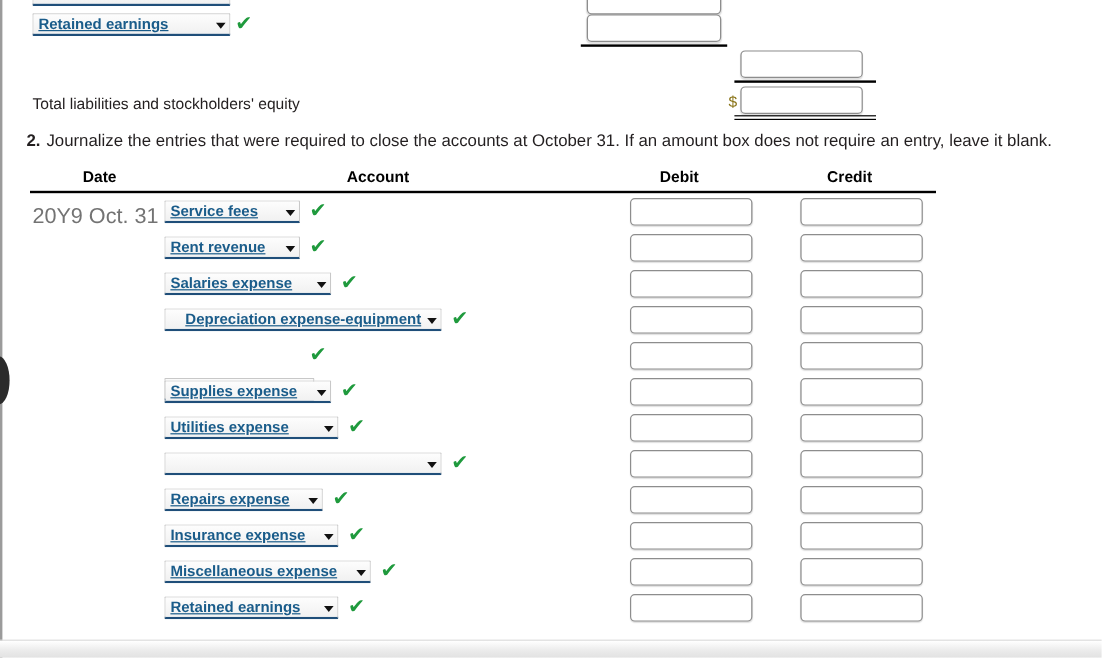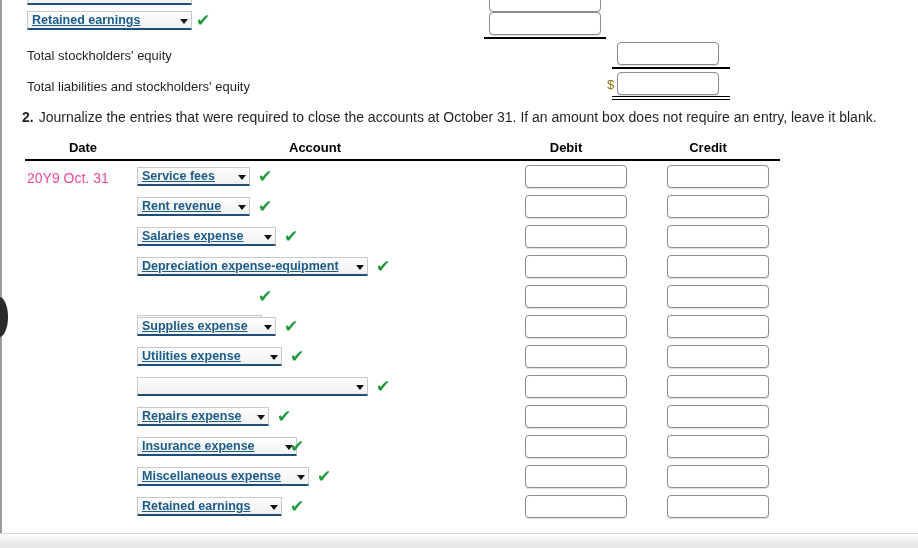"Total stockholders' equity" span.lbl { html: <span>Total stockholders' equity</span> -> none }
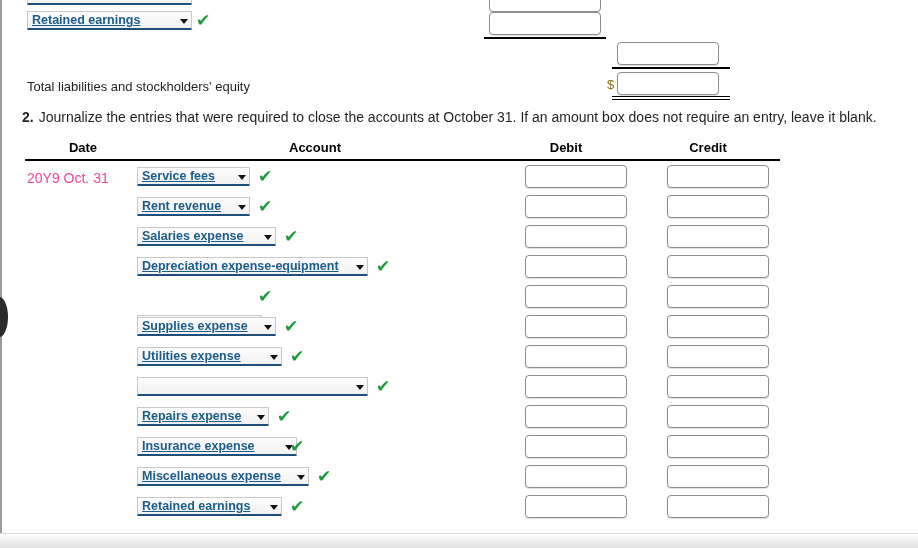"20Y9 Oct. 31" #date-cell { color: #ec4899 -> #737373; font-size: 14px -> 18px }
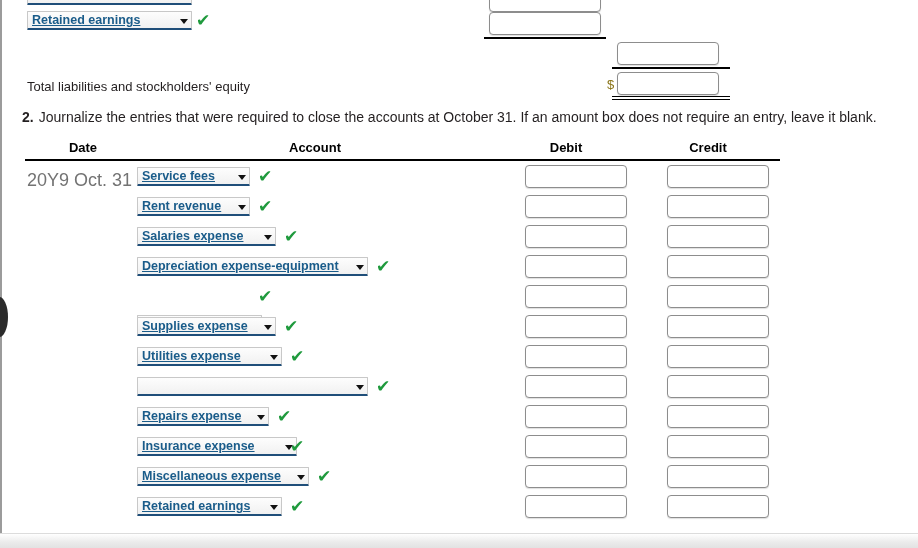"Depreciation expense-equipment" div.acct-select { text-align: none -> right }
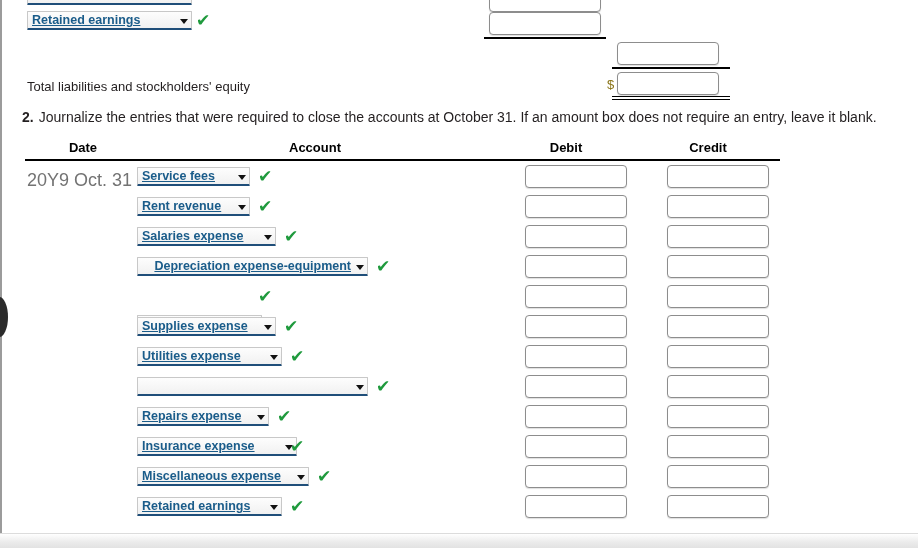"Insurance expense" div.acct-select { width: 160px -> 145px }
